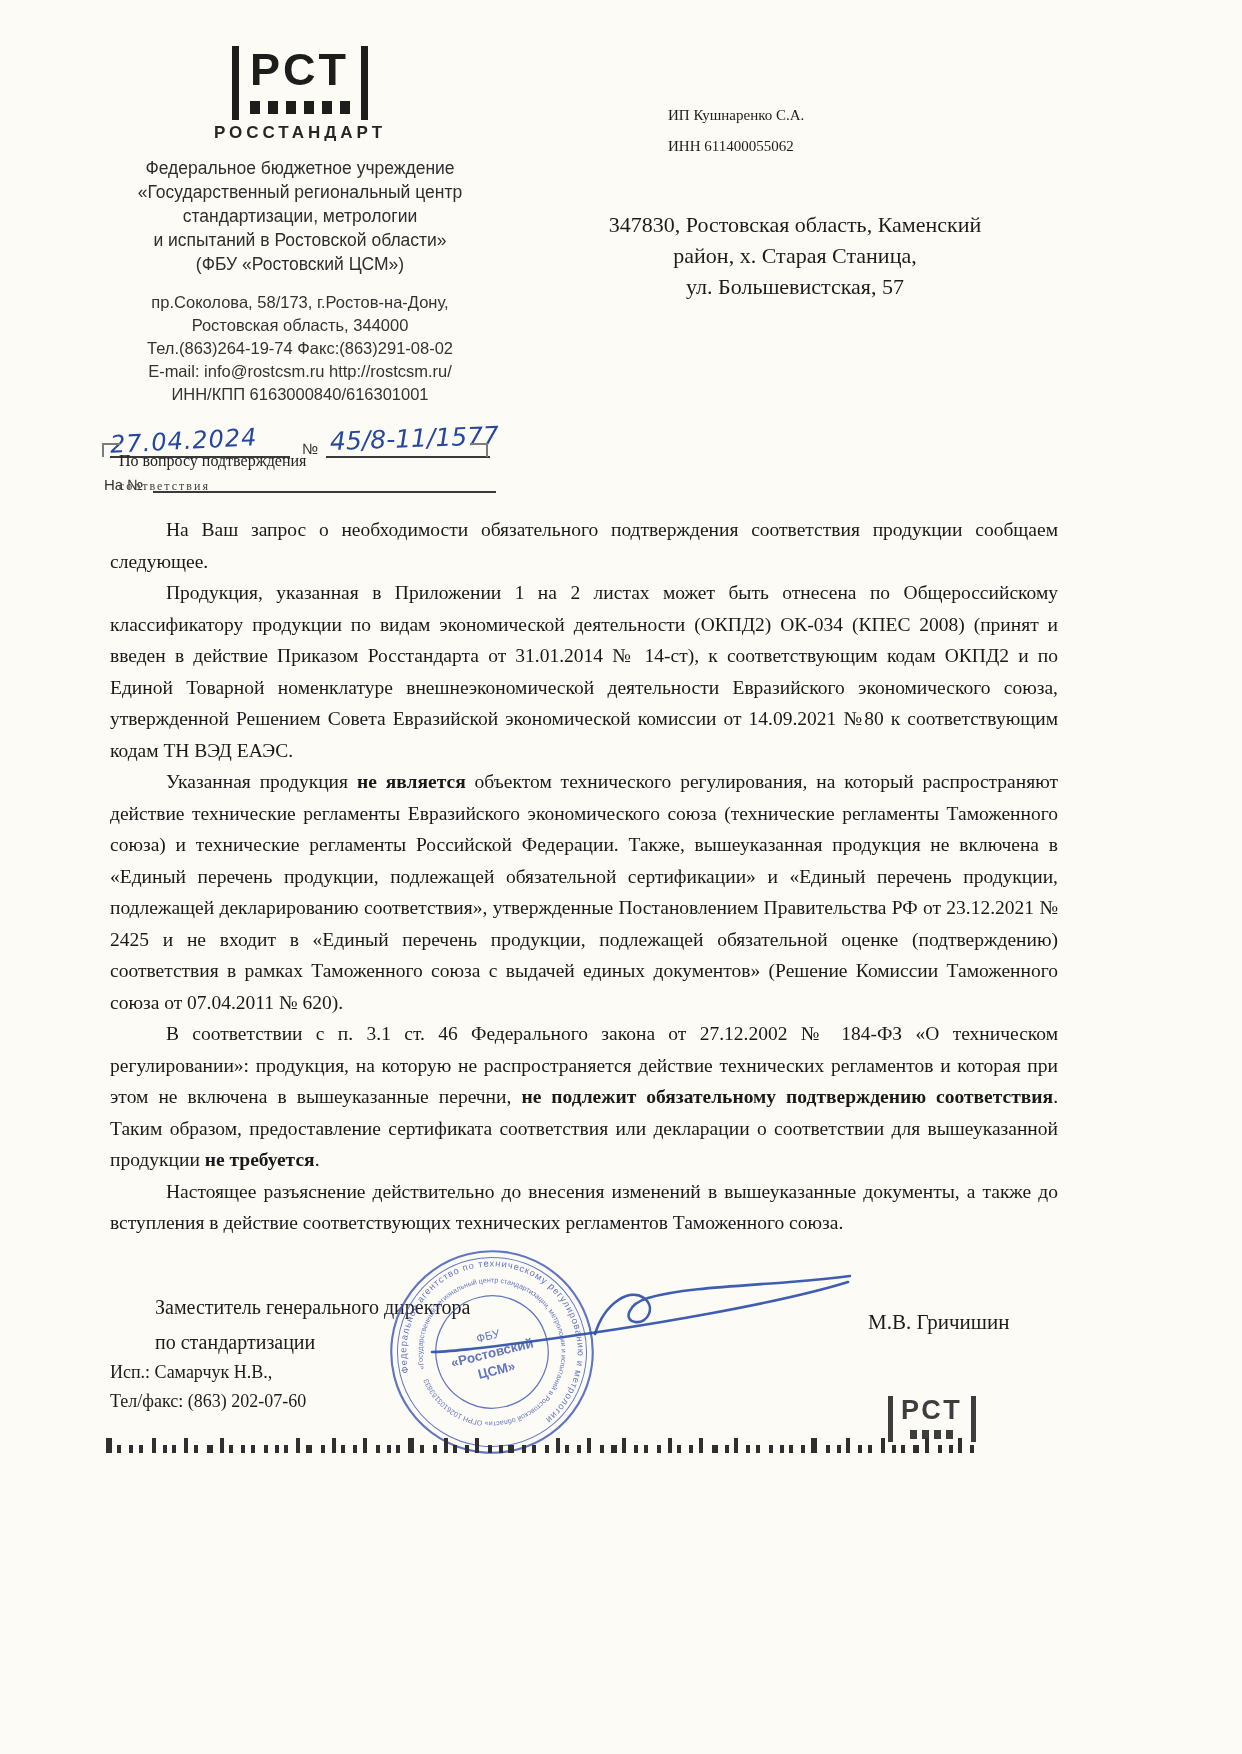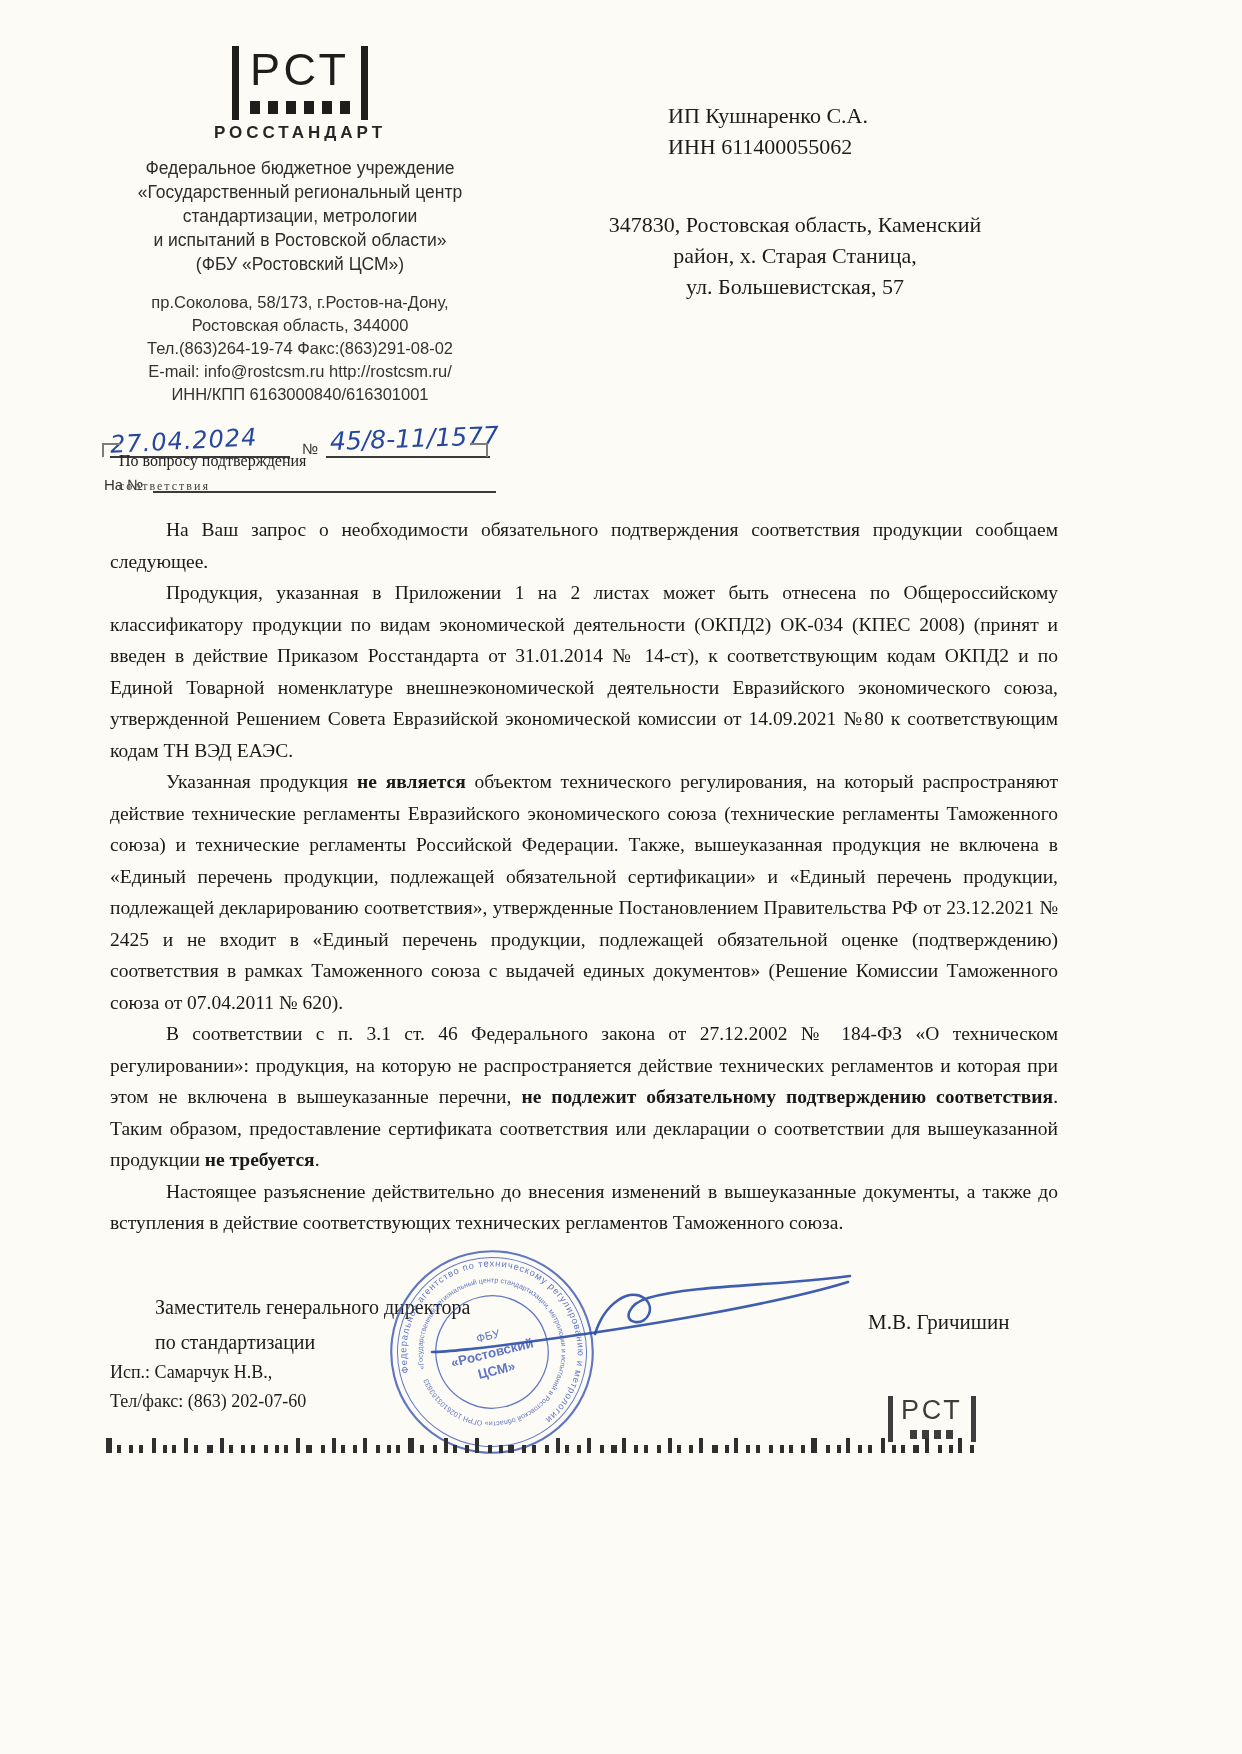"РСТ" .logo-text { font-weight: normal -> bold }
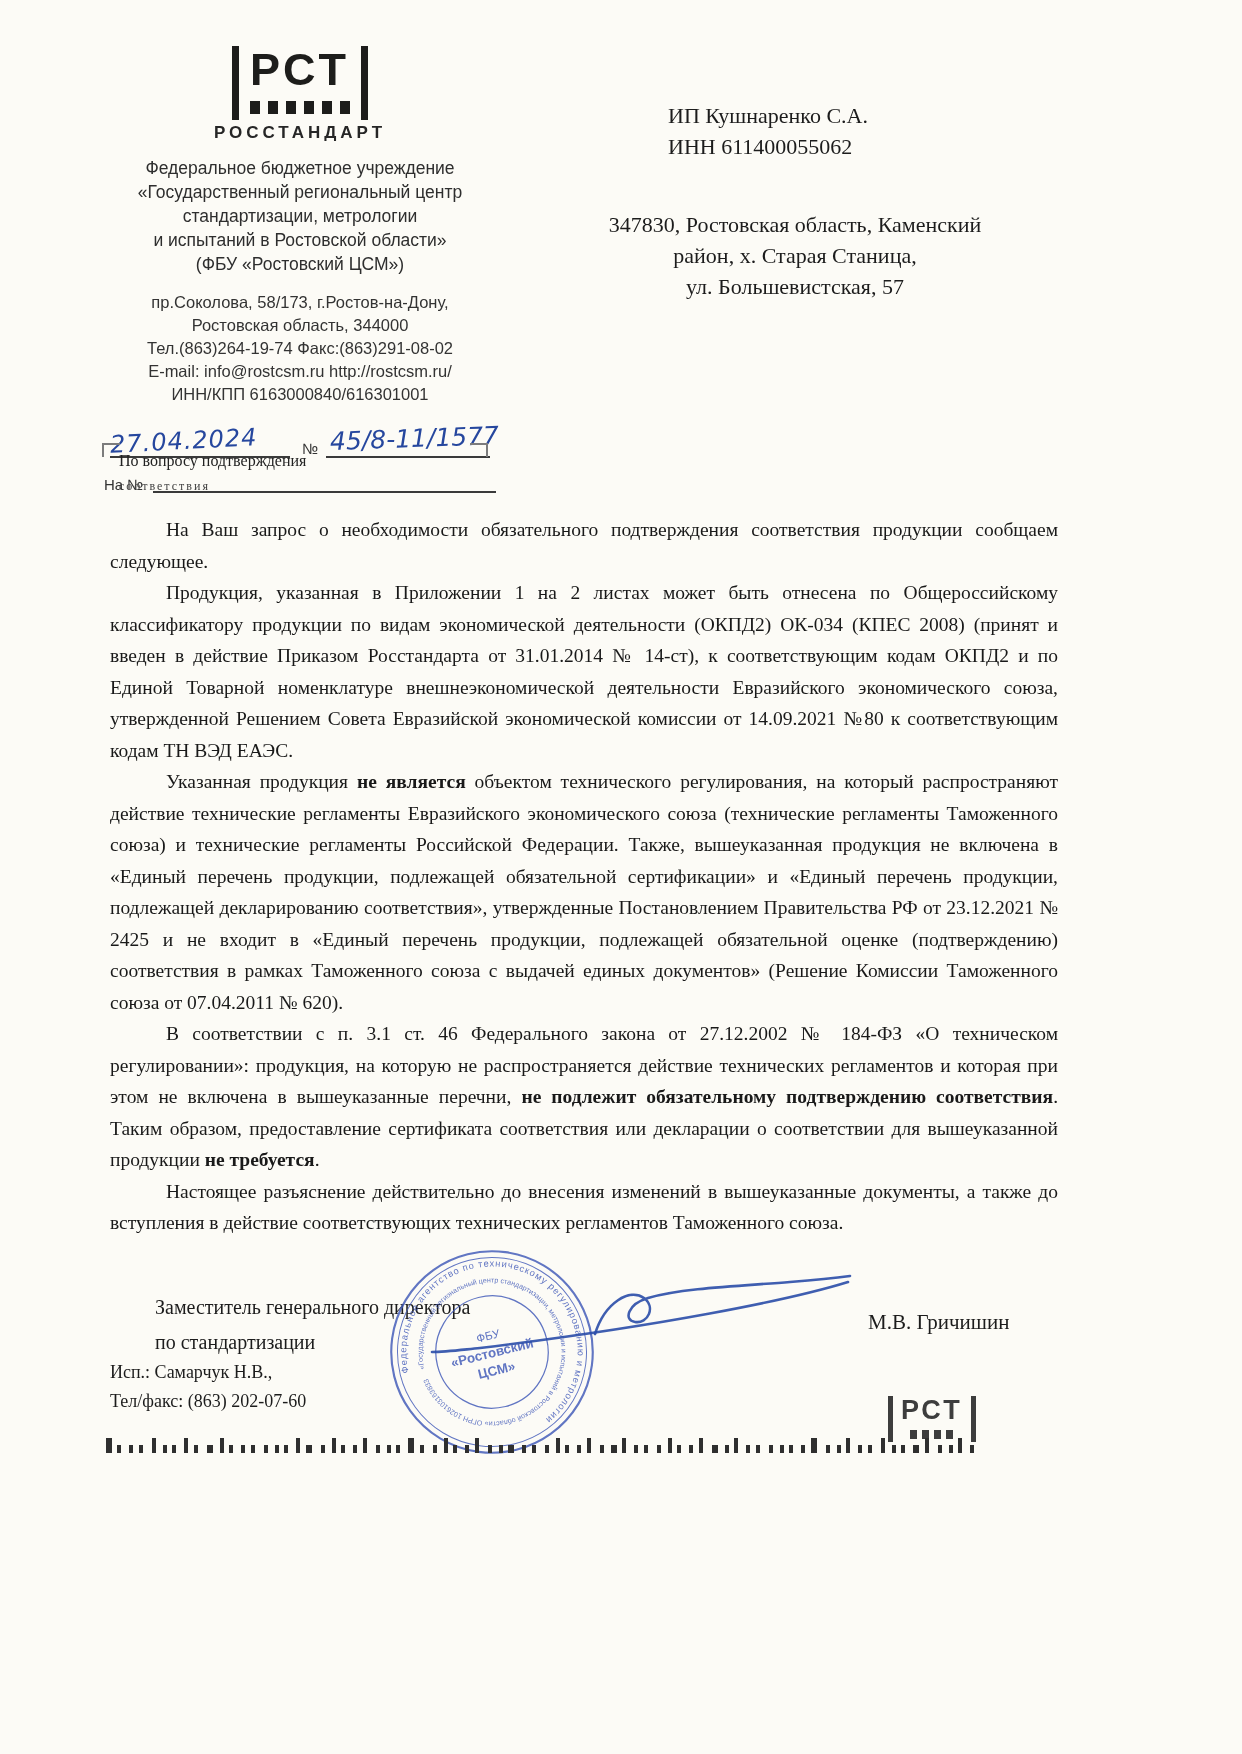"ИП Кушнаренко С.А." .recipient-name,.recipient-inn { font-size: 22px -> 15px }
